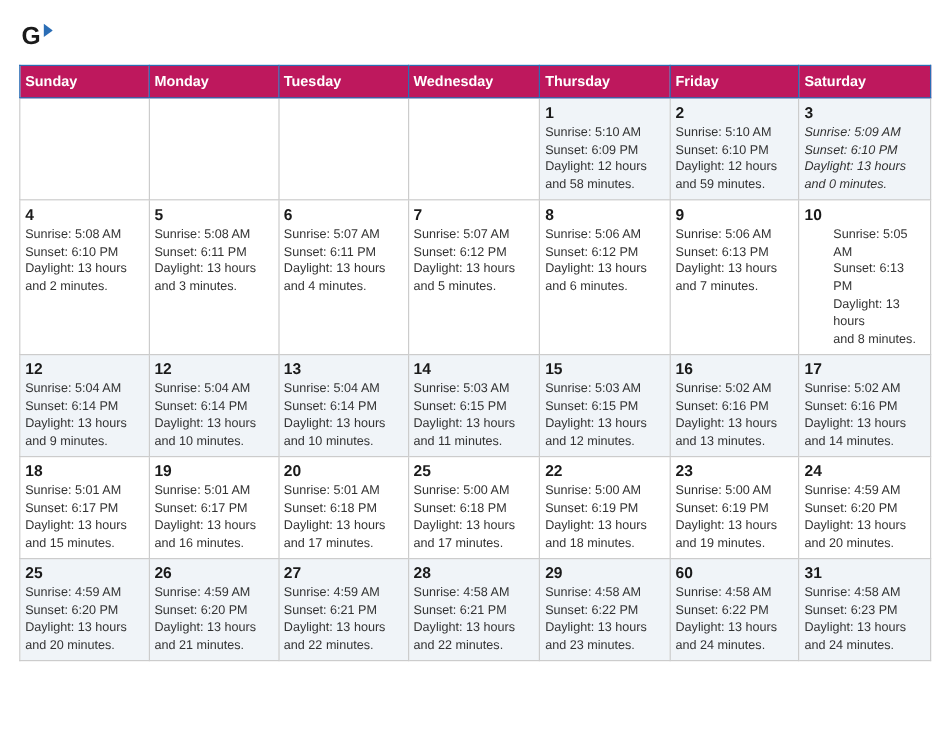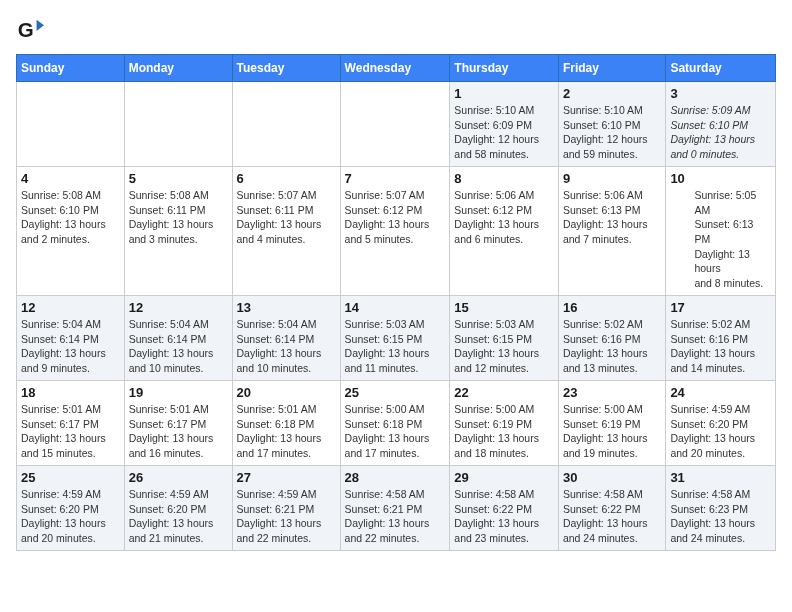"Sunday" thead th { background-color: #3b82f6 -> #be185d }
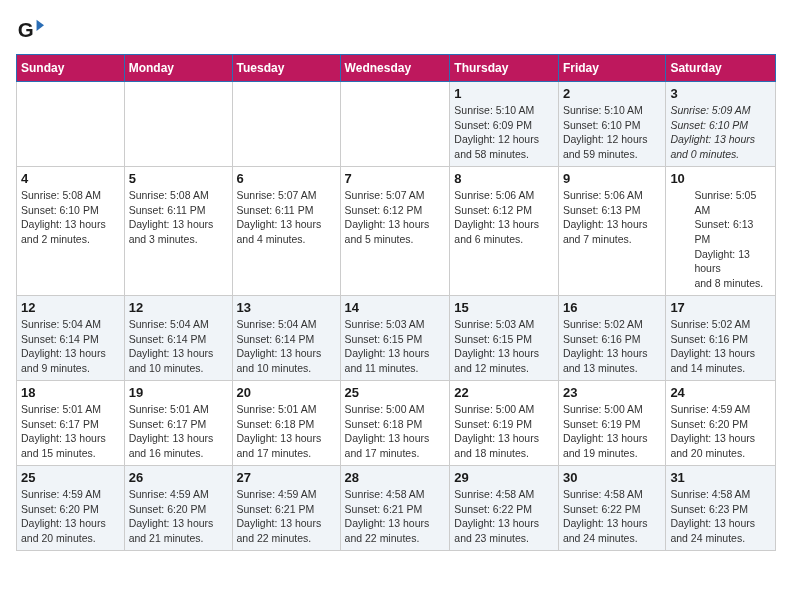"30" span.day-num { text: 30 -> 60 }
